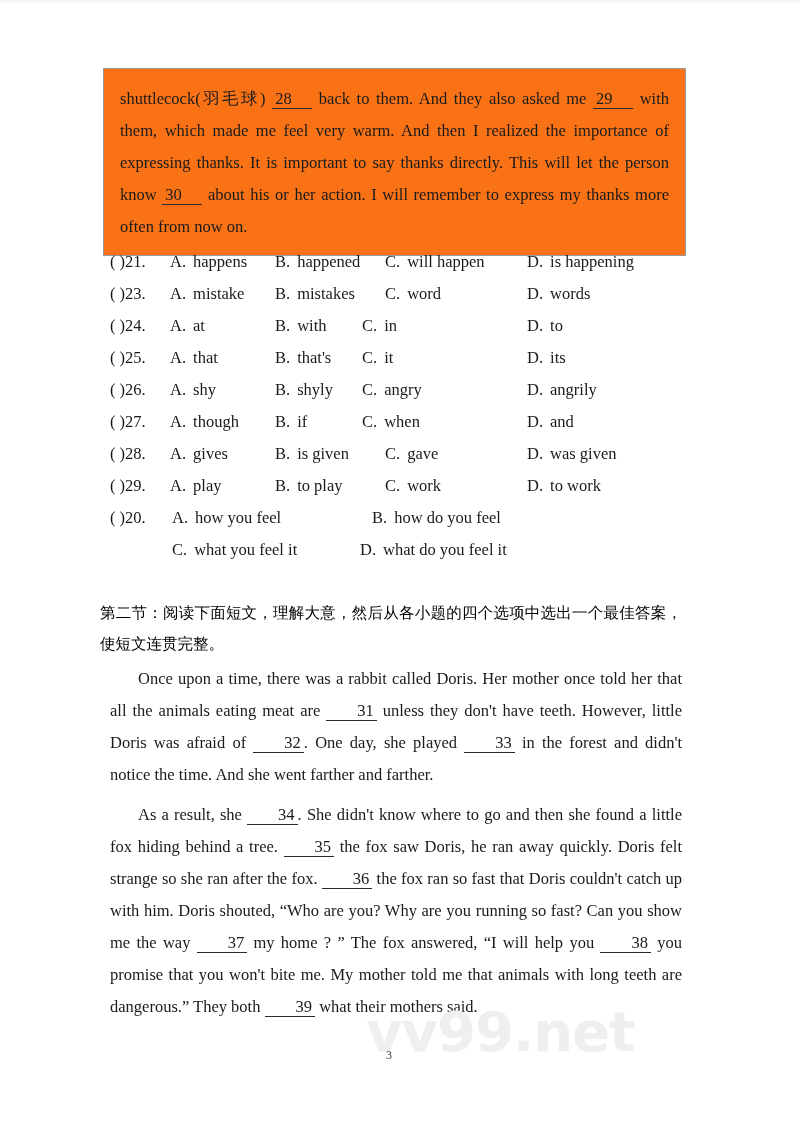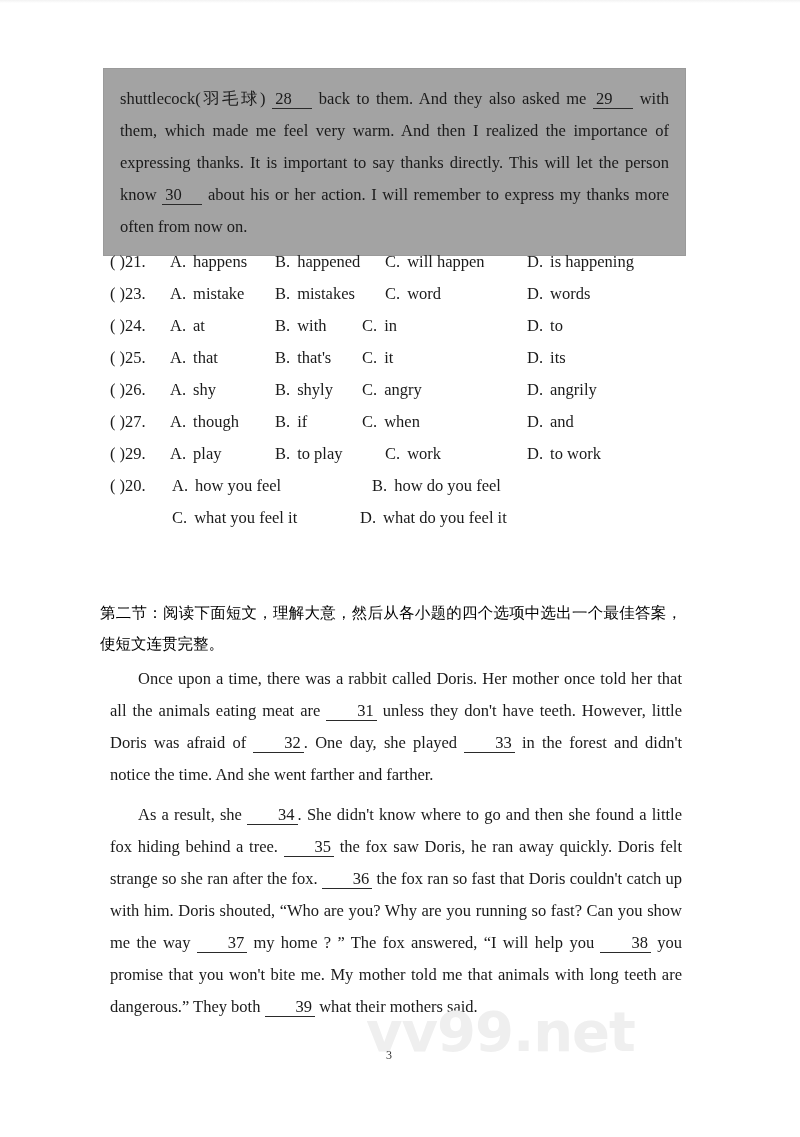"shuttlecock(羽毛球) 28 back to them." .cloze-box { background: #a3a3a3 -> #f97316 }
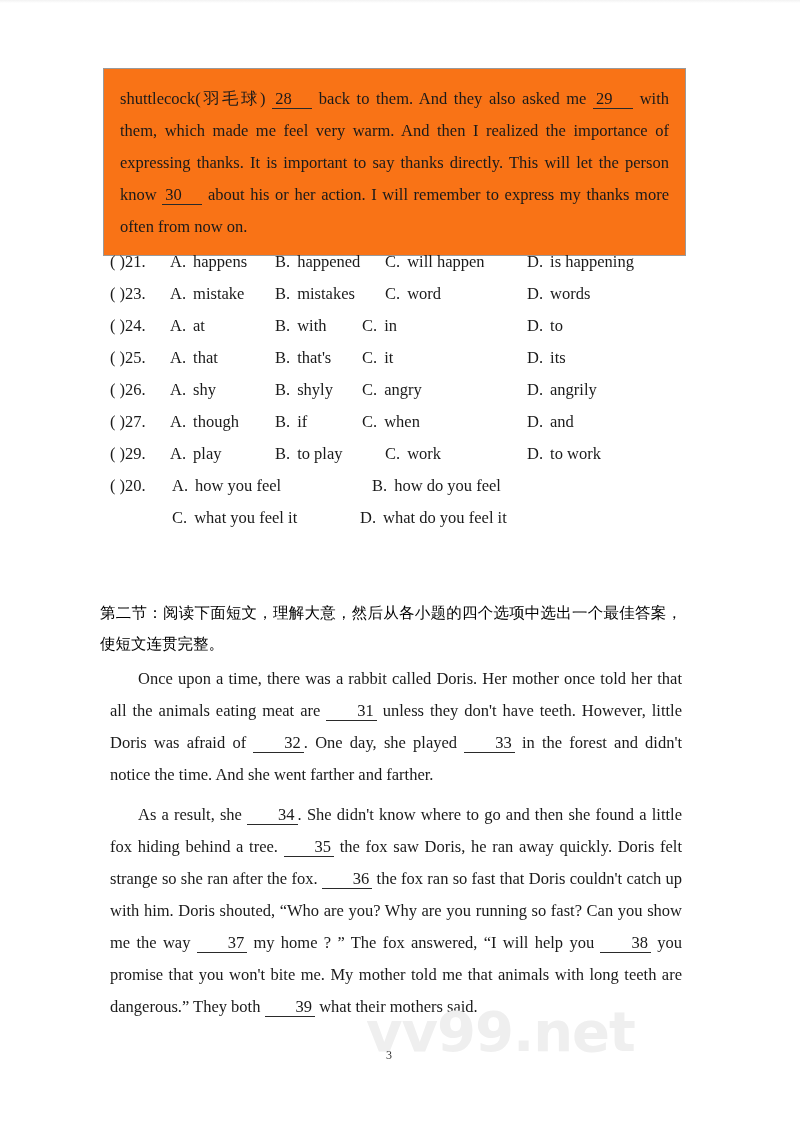"( )28." div.mc-row { html: none -> <div> <span>( )28.</span> <span><span>A.</span><span>gives</span></span> <span><span>B.</span><span>is given</span></span> <span><span>C.</span><span>gave</span></span> <span><span>D.</span><span>was given</span></span> </div> }
